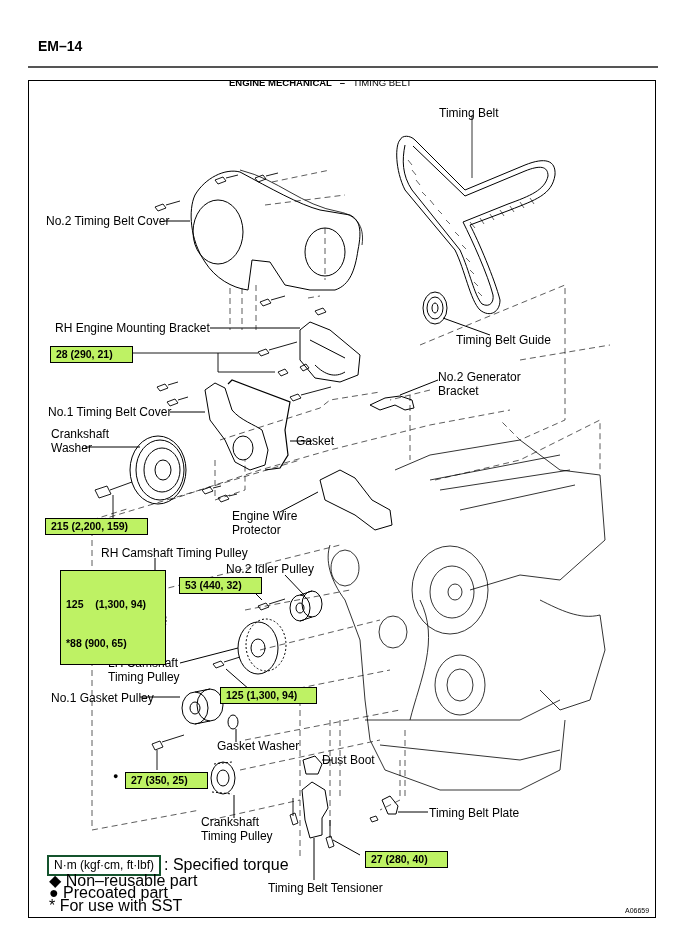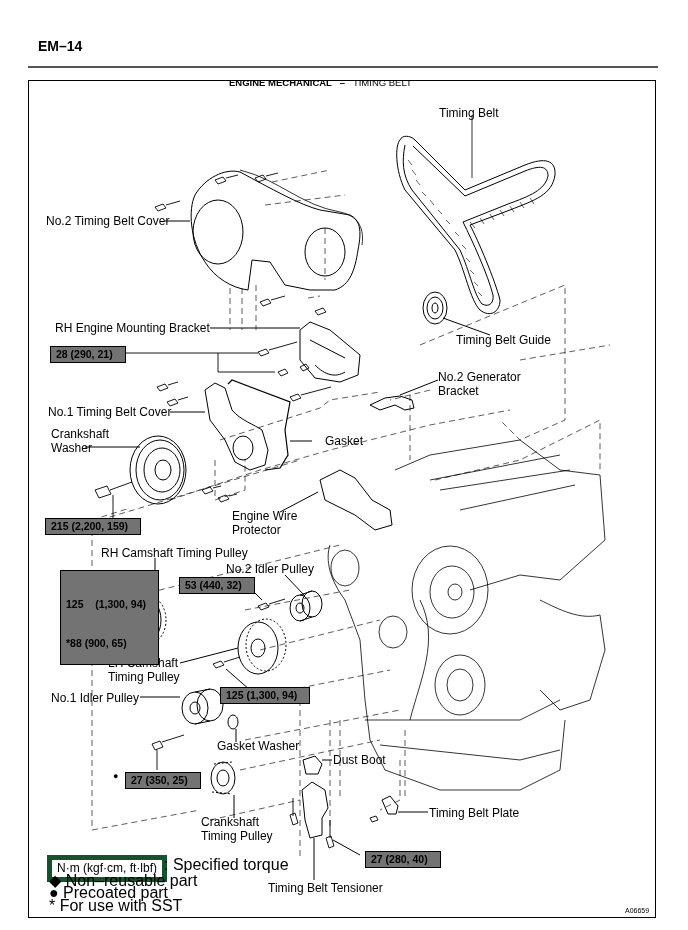"28 (290, 21)" .tq { background: #737373 -> #bef264; padding: 1px 12px 1px 5px -> 1px 19px 1px 5px }
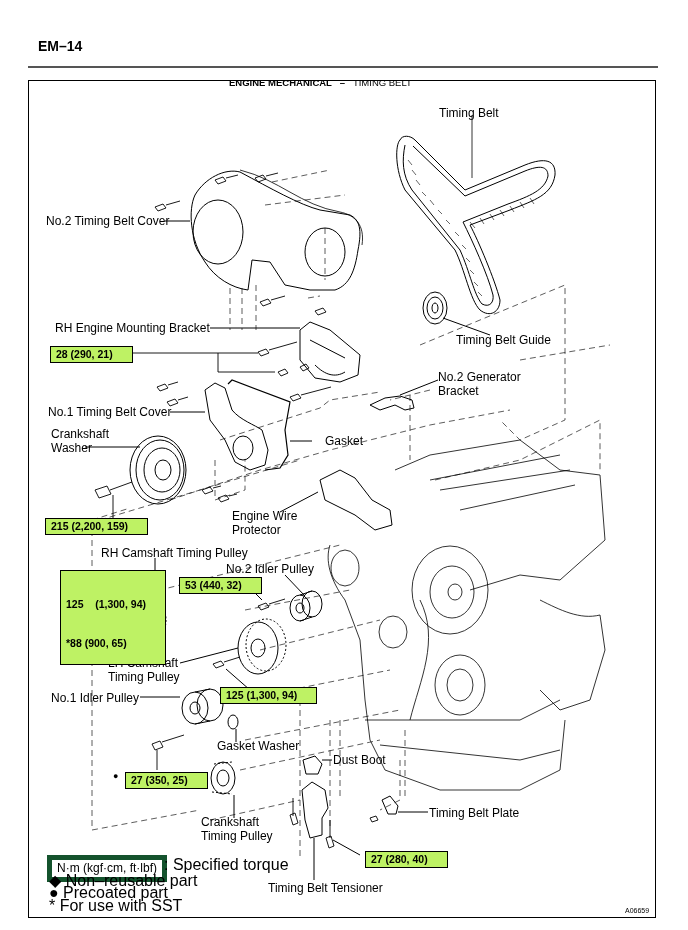"Gasket" div.abs { left: 325px -> 296px }
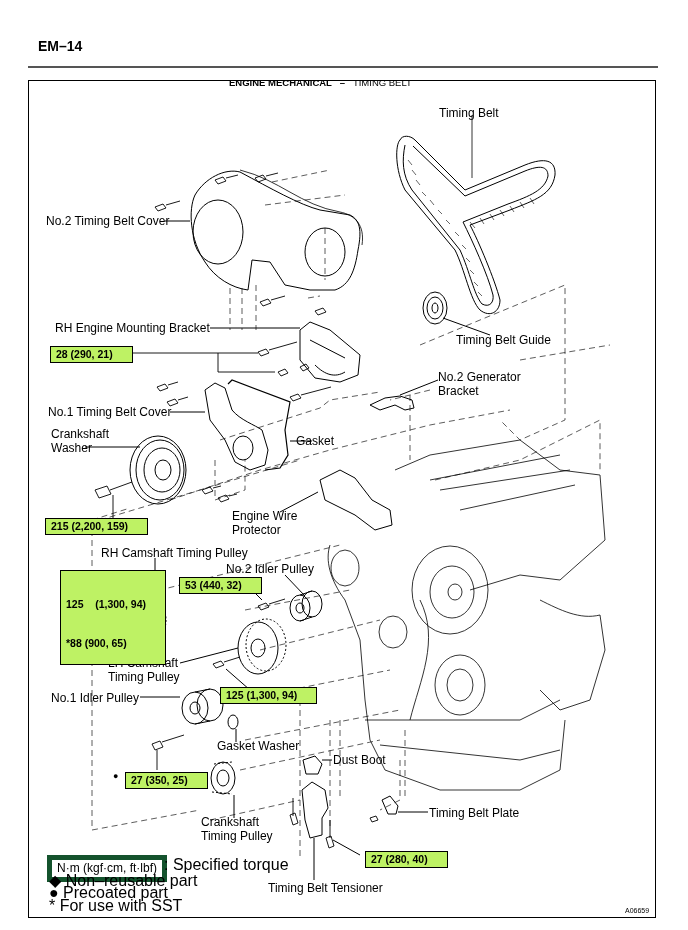"No.1 Idler Pulley" div.abs { text: Idler -> Gasket }
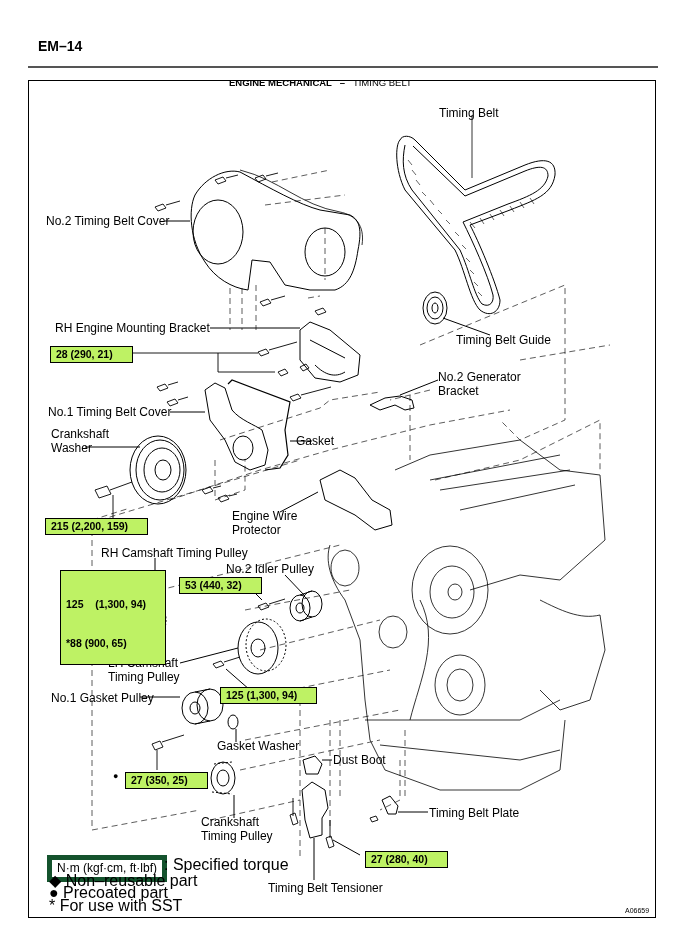"Dust Boot" div.abs { left: 333px -> 322px }
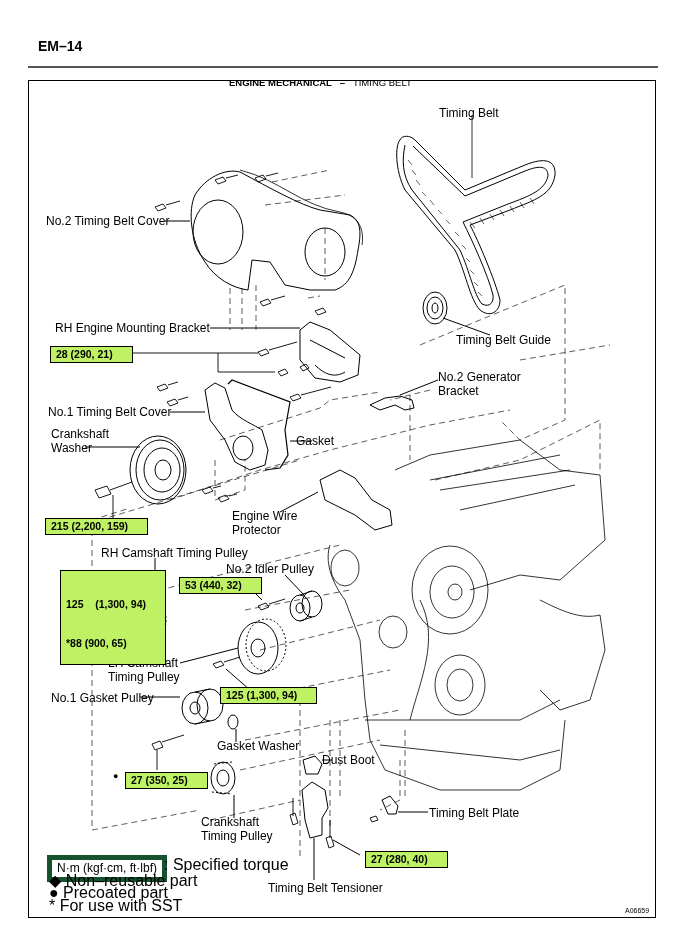"N·m (kgf·cm, ft·lbf)" .legend-box { border: 5px solid #14532d -> 2px solid #14532d }
